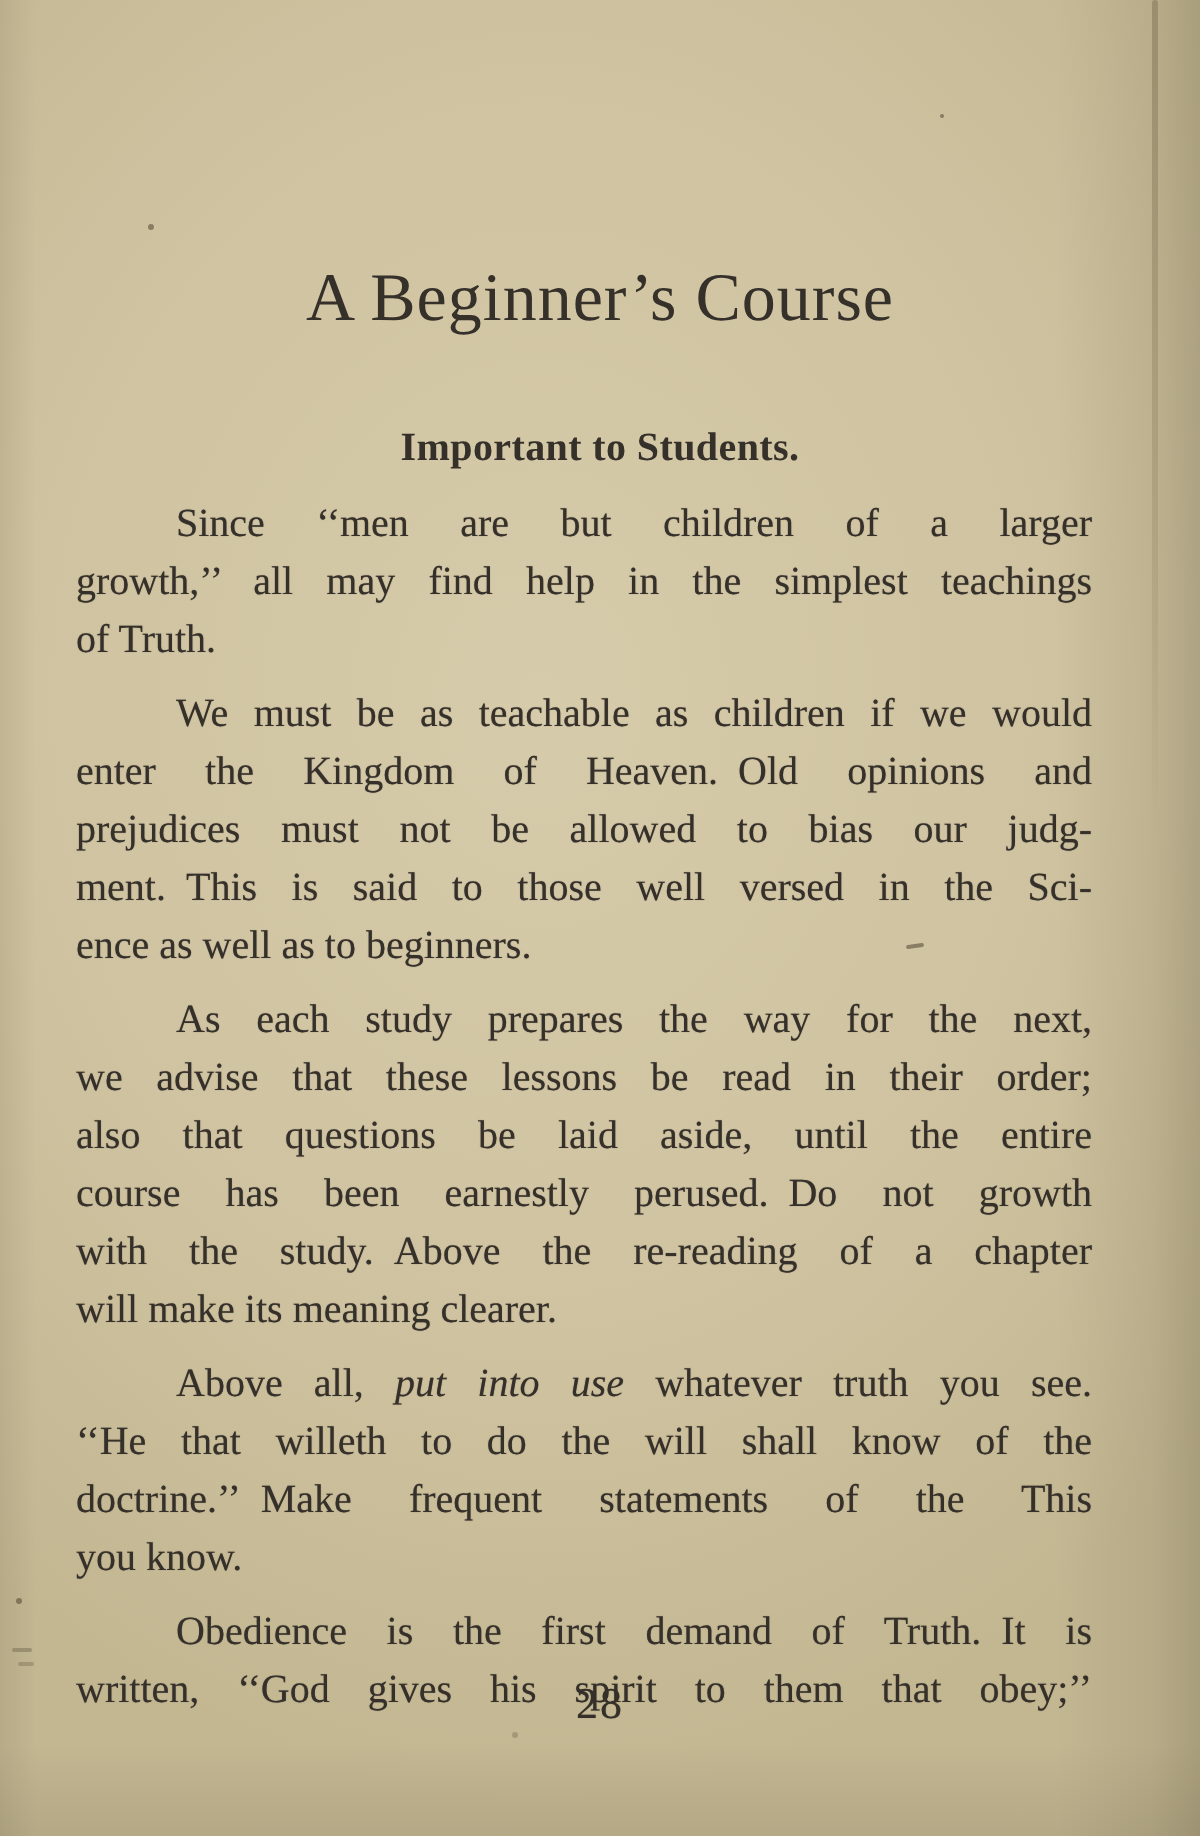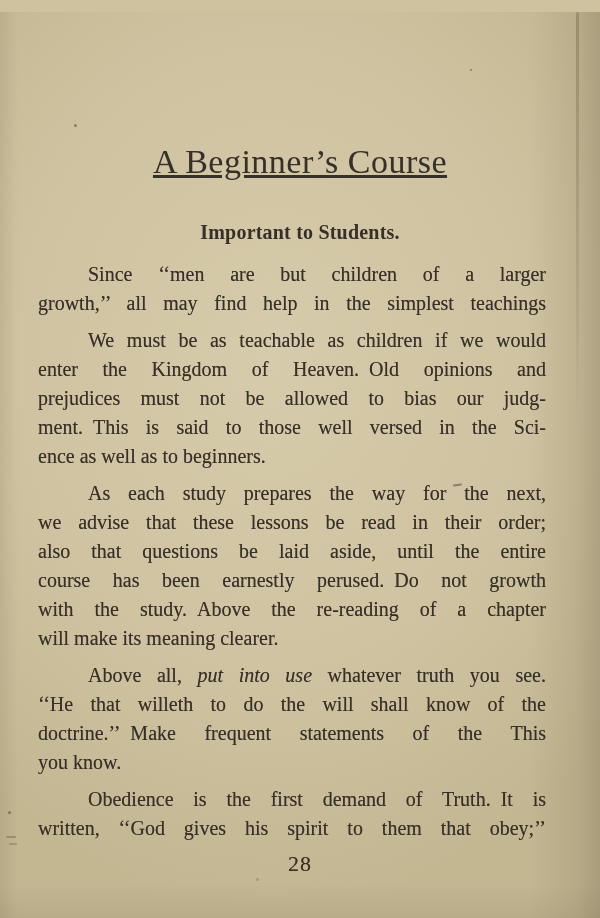"A Beginner’s Course" .title { margin: 12px -> 0; text-decoration: underline -> none }
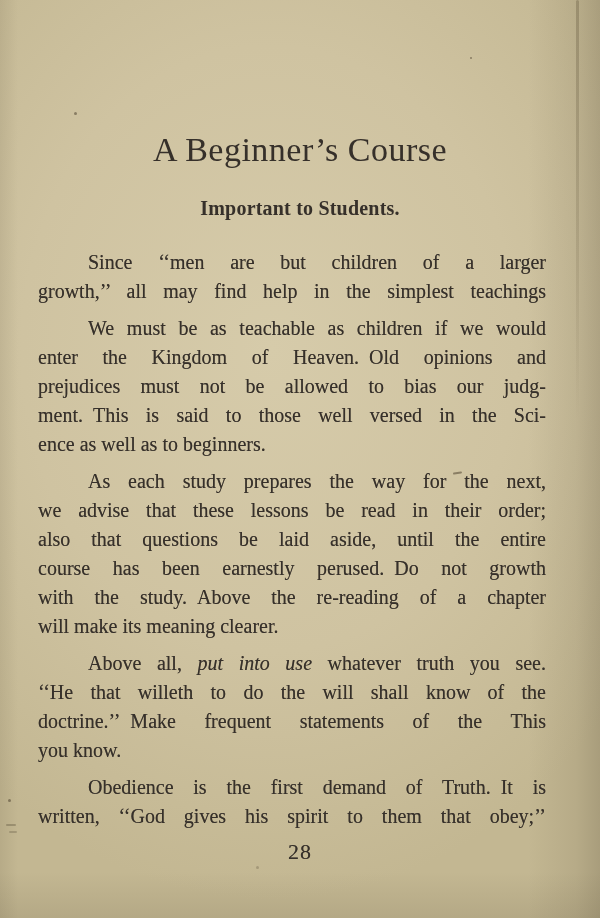"Important to Students." .subtitle { margin: 0 -> 16px }
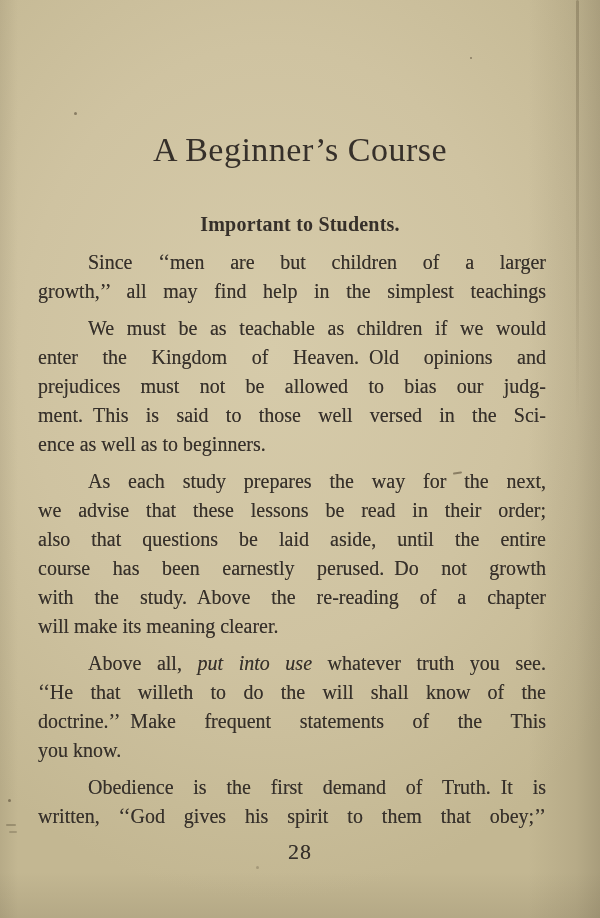"of Truth." div.line { html: none -> <div><span>of Truth.</span></div> }
